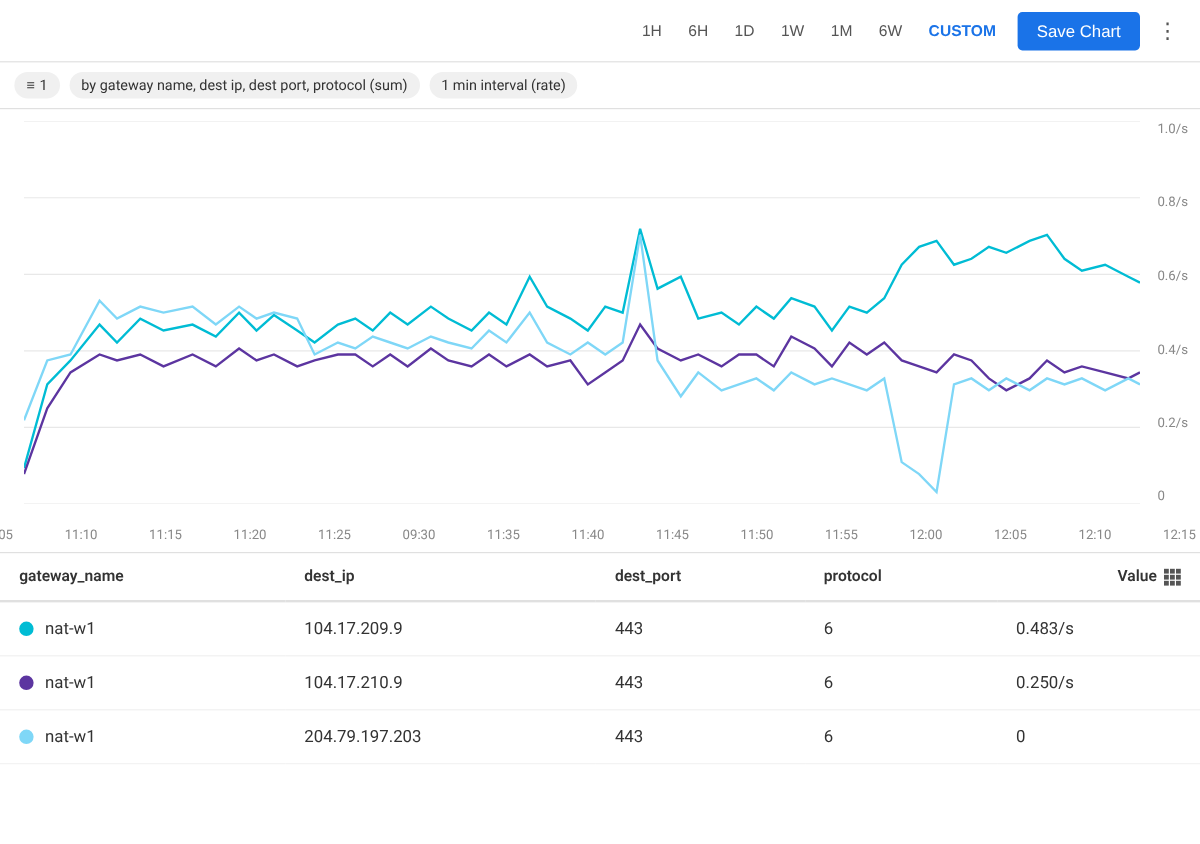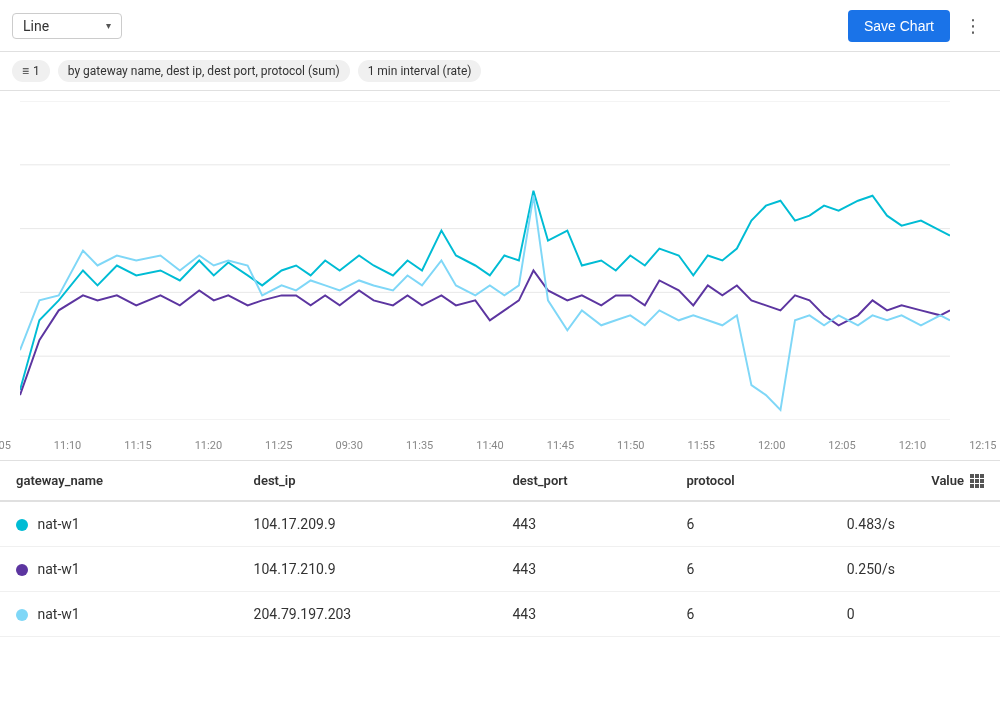"Line" div.chart-type-select { html: <div> <span>Line</span> <span>▾</span> </div> -> none }
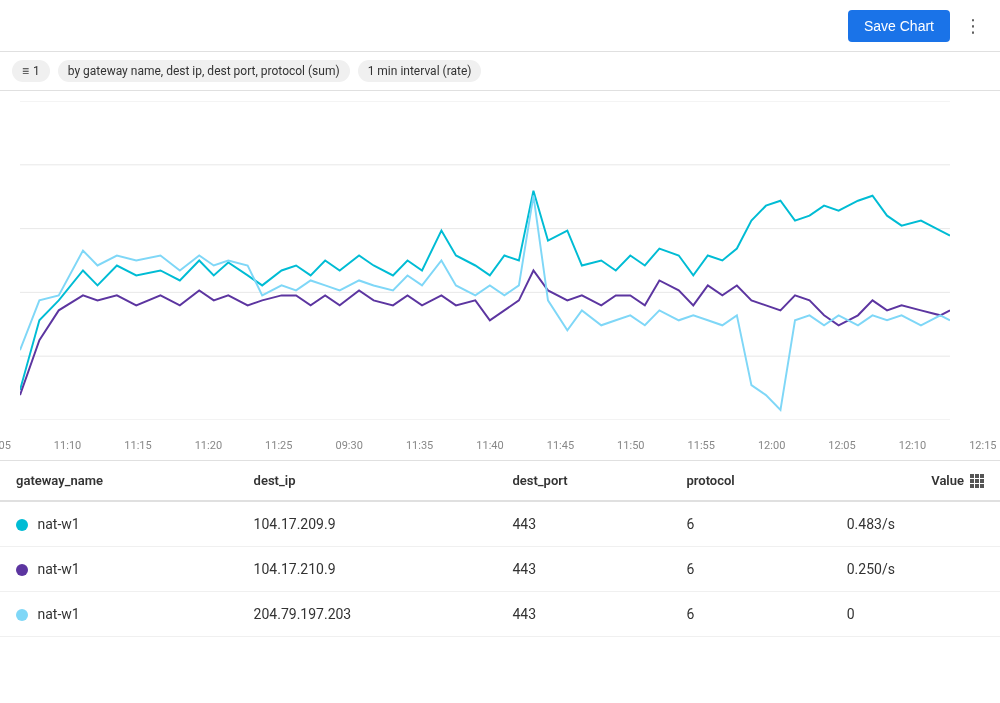"1H" div.time-buttons { html: none -> <div> <button>1H</button> <button>6H</button> <button>1D</button> <button>1W</button> <button>1M</button> <button>6W</button> <button>CUSTOM</button> </div> }
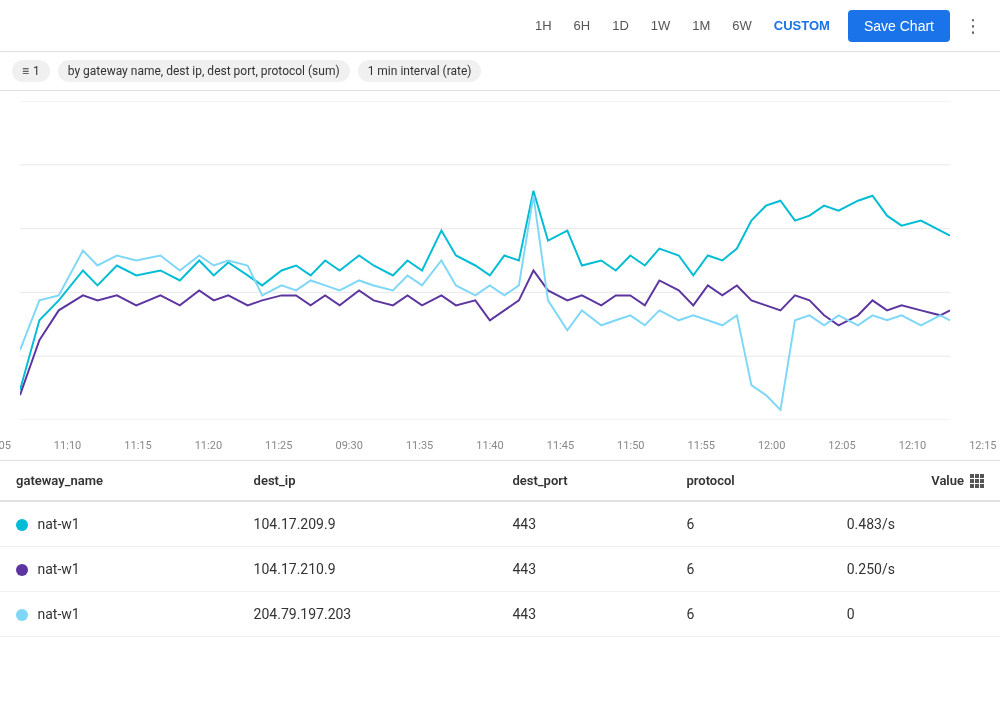"1.0/s" div.y-axis-labels { html: none -> <div> <span>1.0/s</span> <span>0.8/s</span> <span>0.6/s</span> <span>0.4/s</span> <span>0.2/s</span> <span>0</span> </div> }
